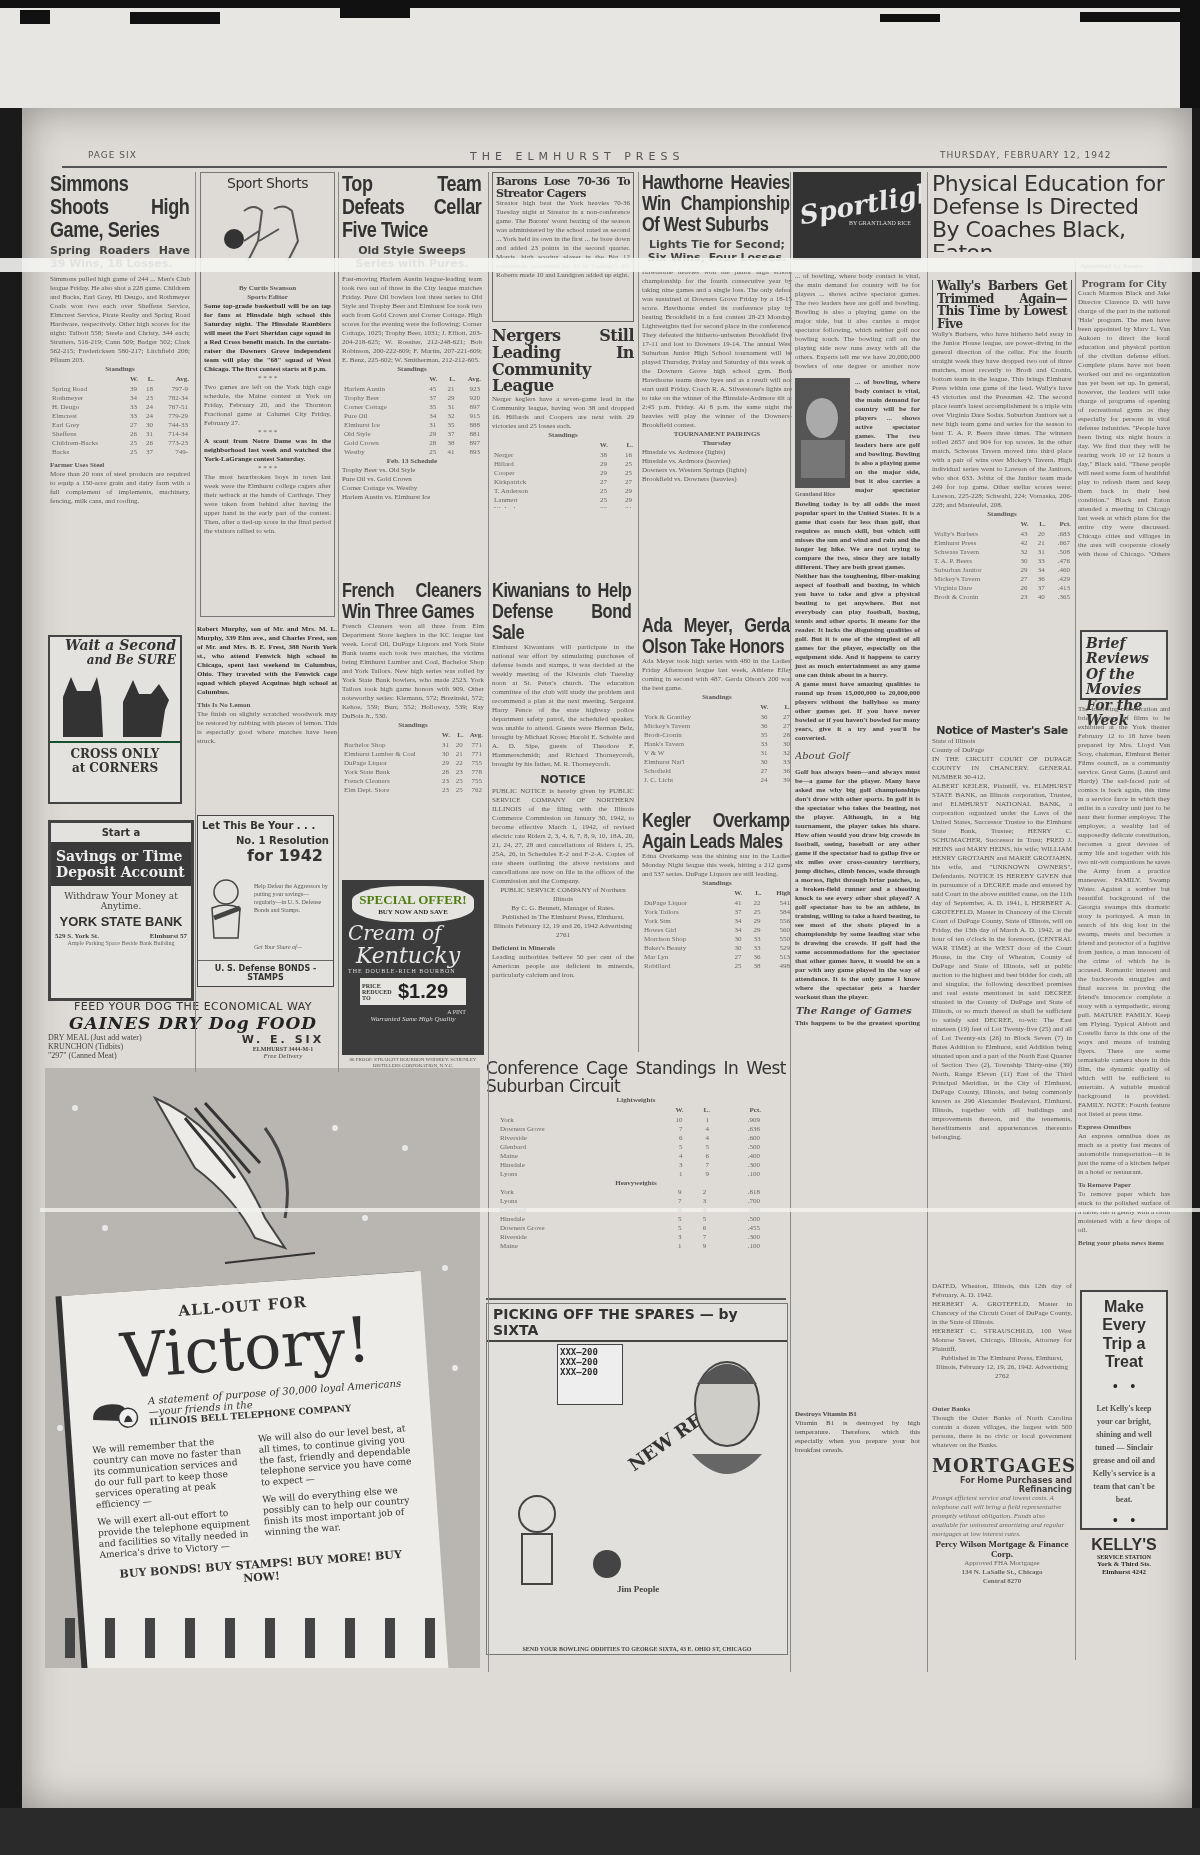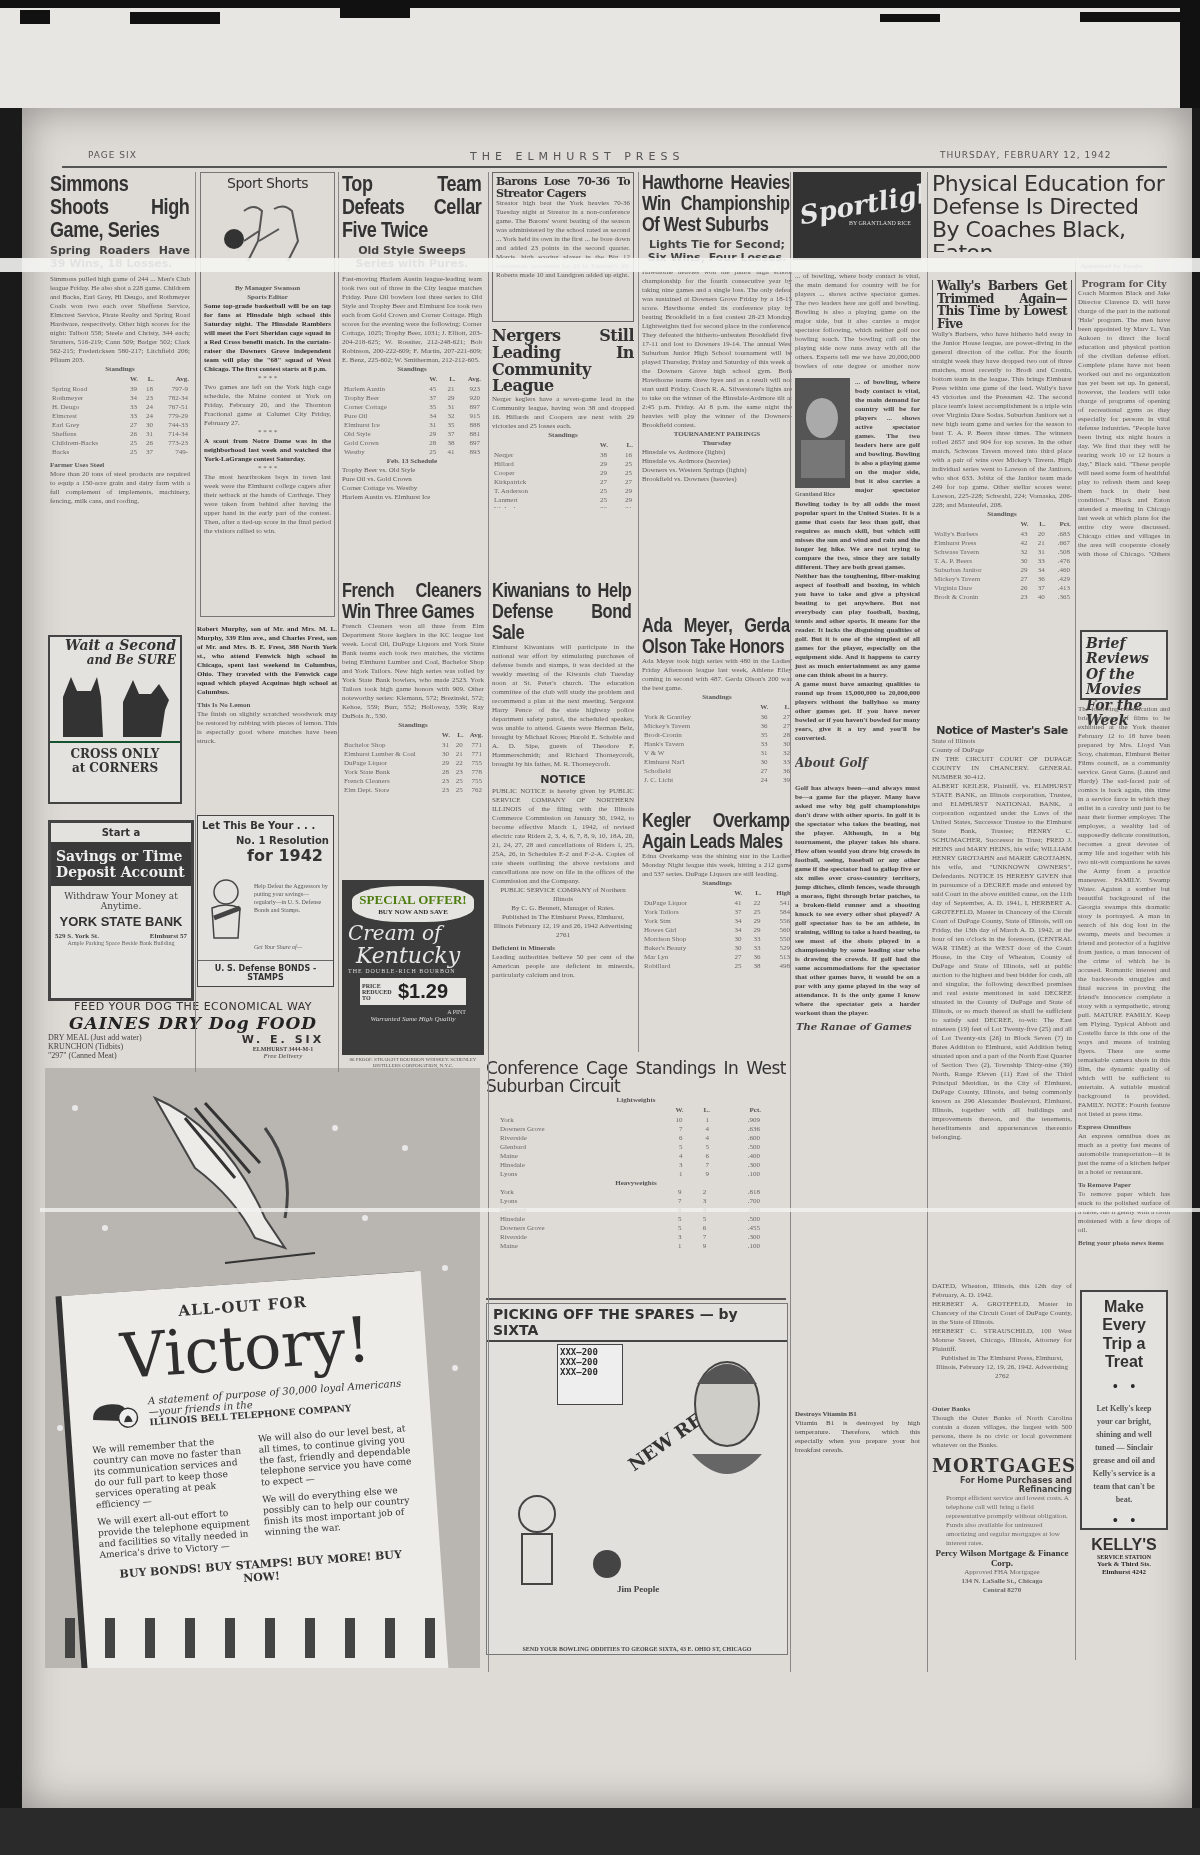"By Manager Swanson" div.center { text: Manager -> Curtis }
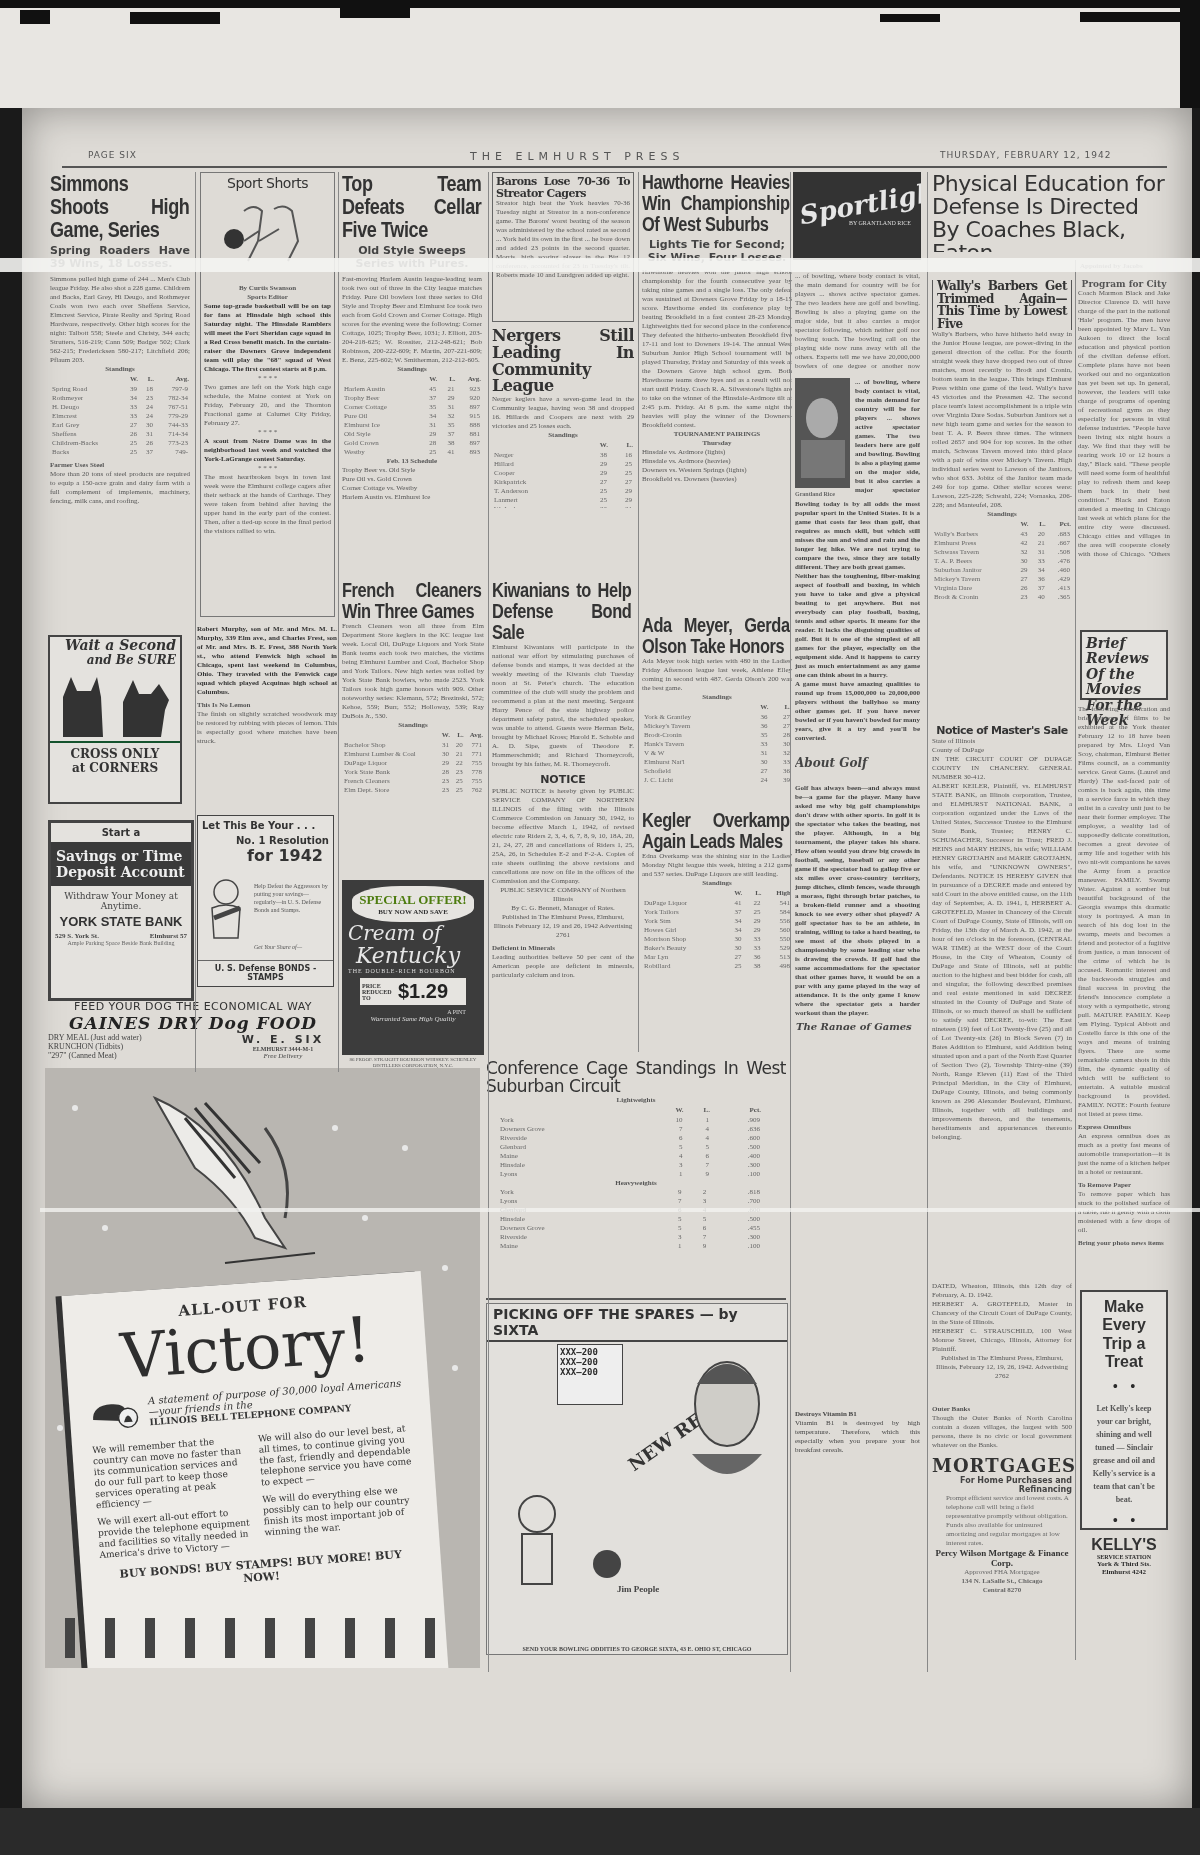"About Golf" div { font-size: 12px -> 10px; font-weight: bold -> normal; margin: 16px 0 -> 8px 0 }
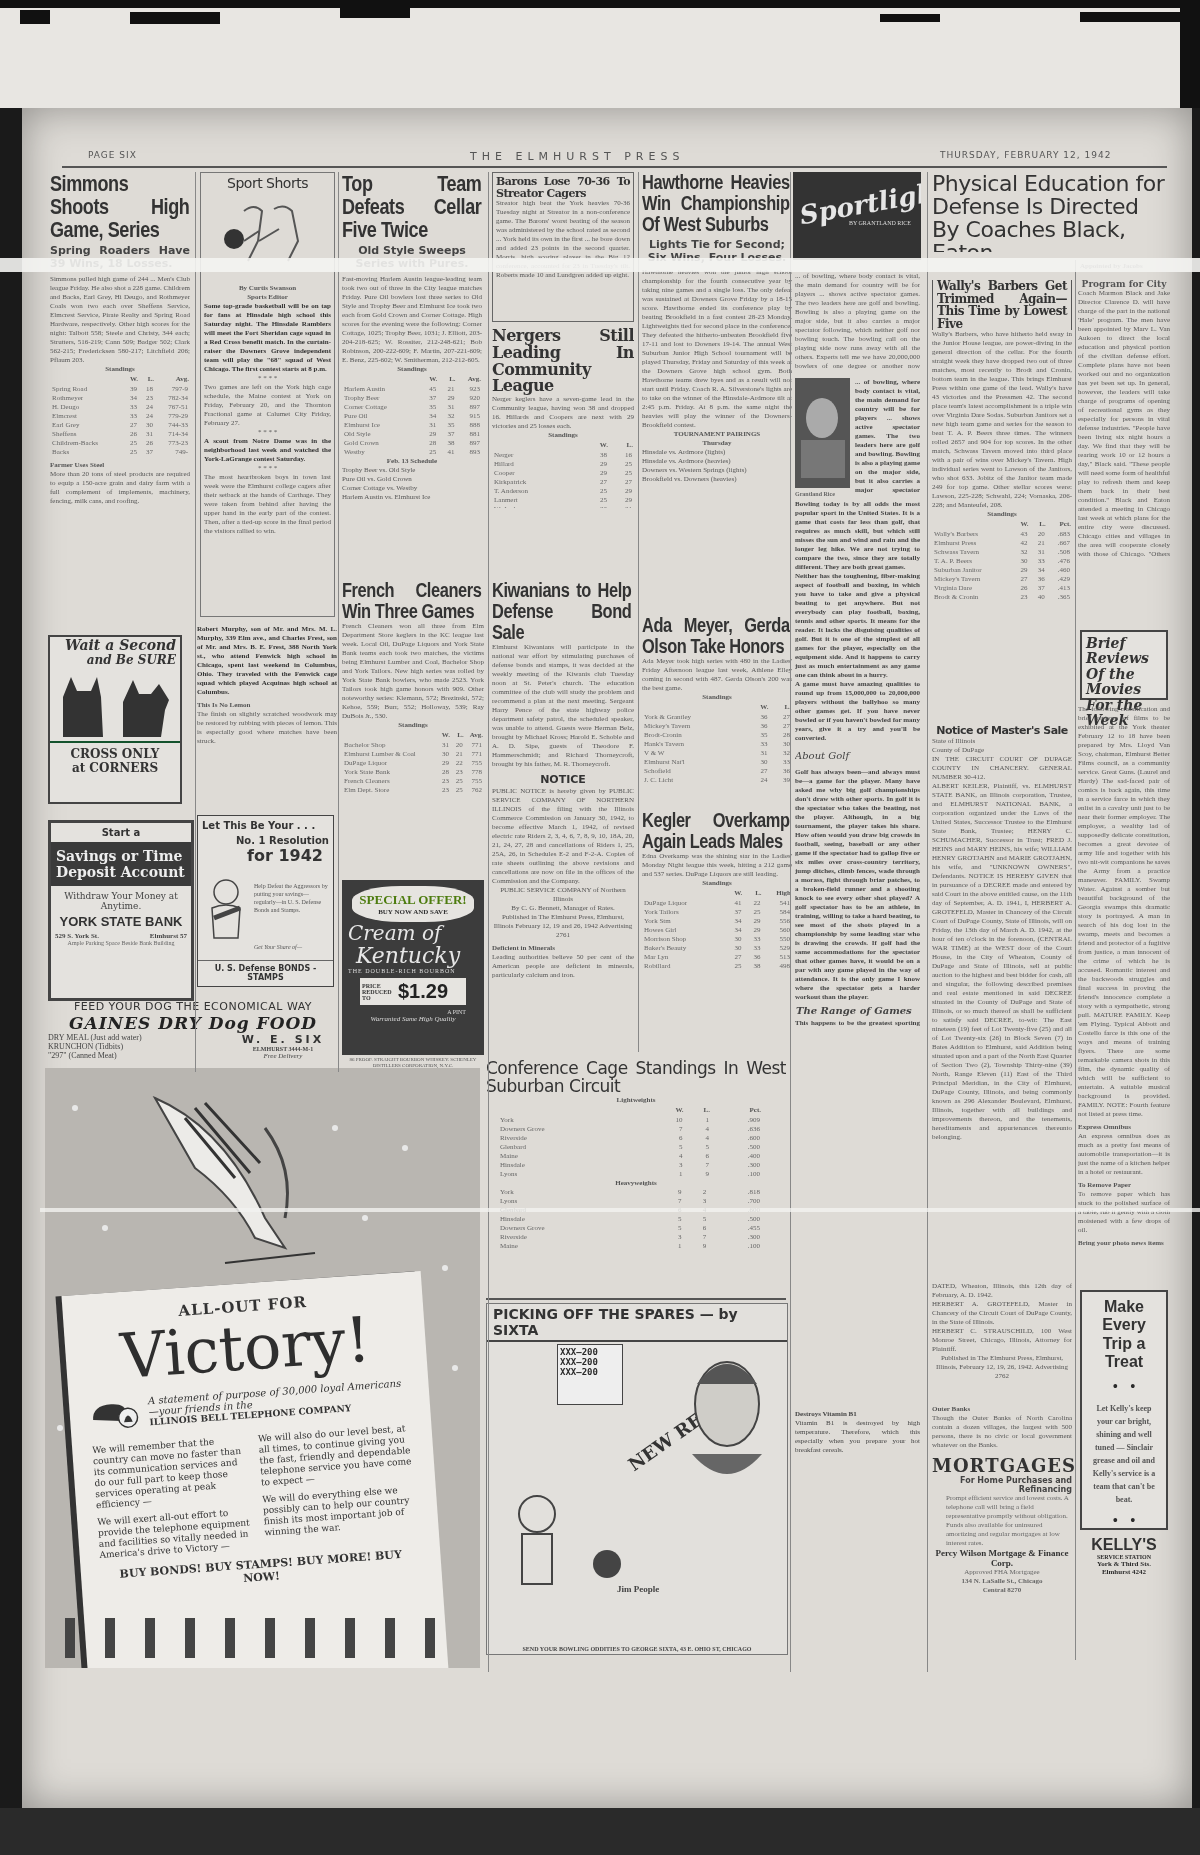"Prompt efficient service and lowest" div.small { font-style: none -> italic; margin-left: 14px -> none }
